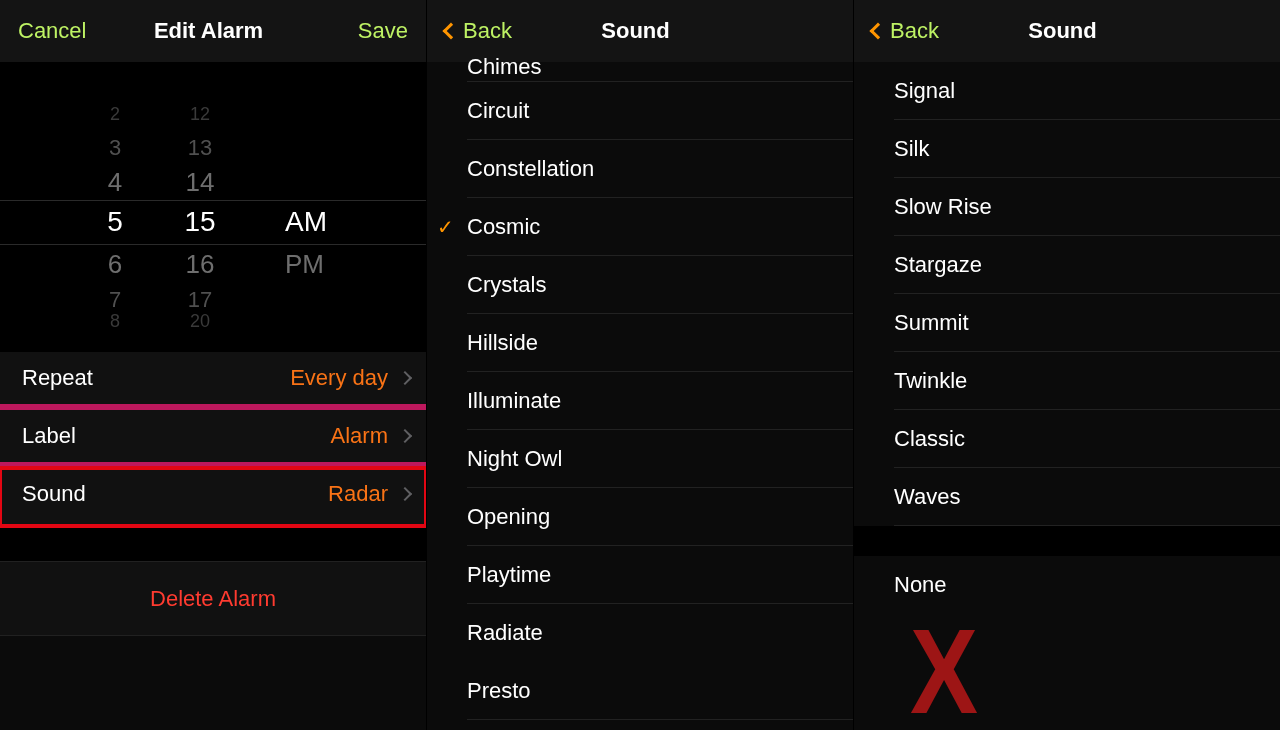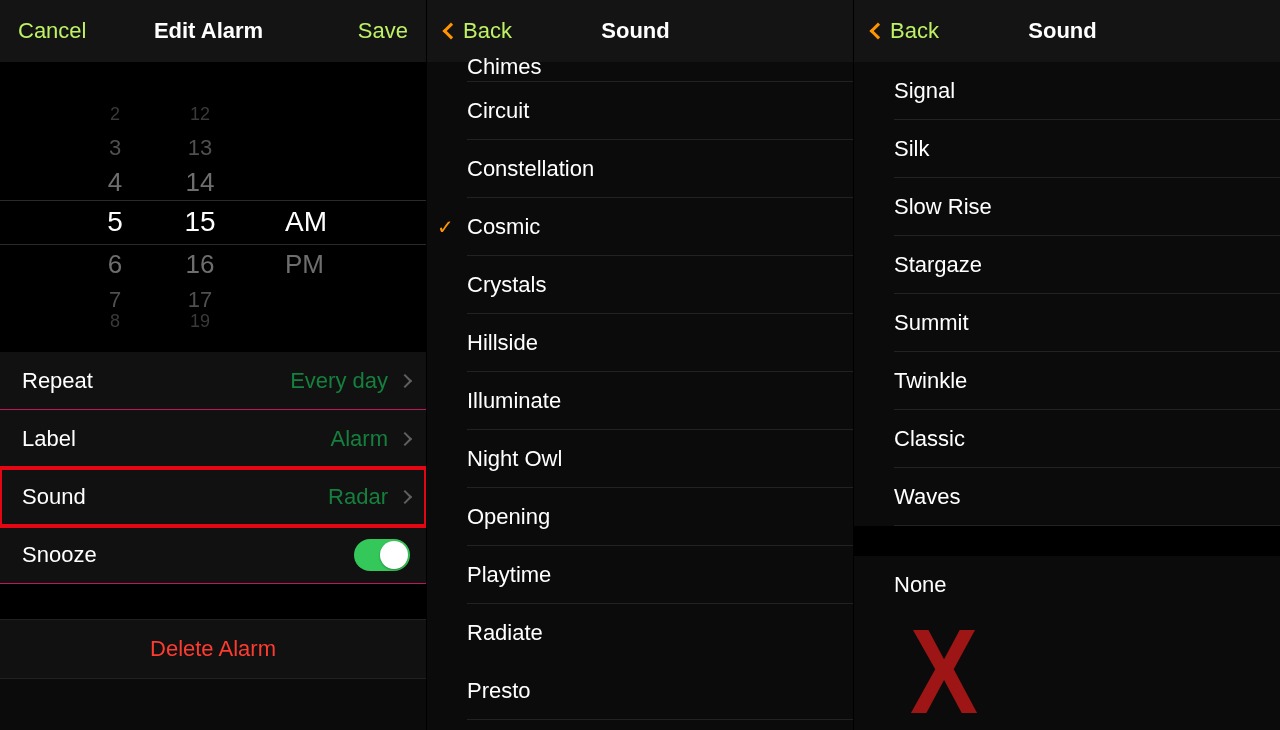"19" div.prow { text: 19 -> 20 }
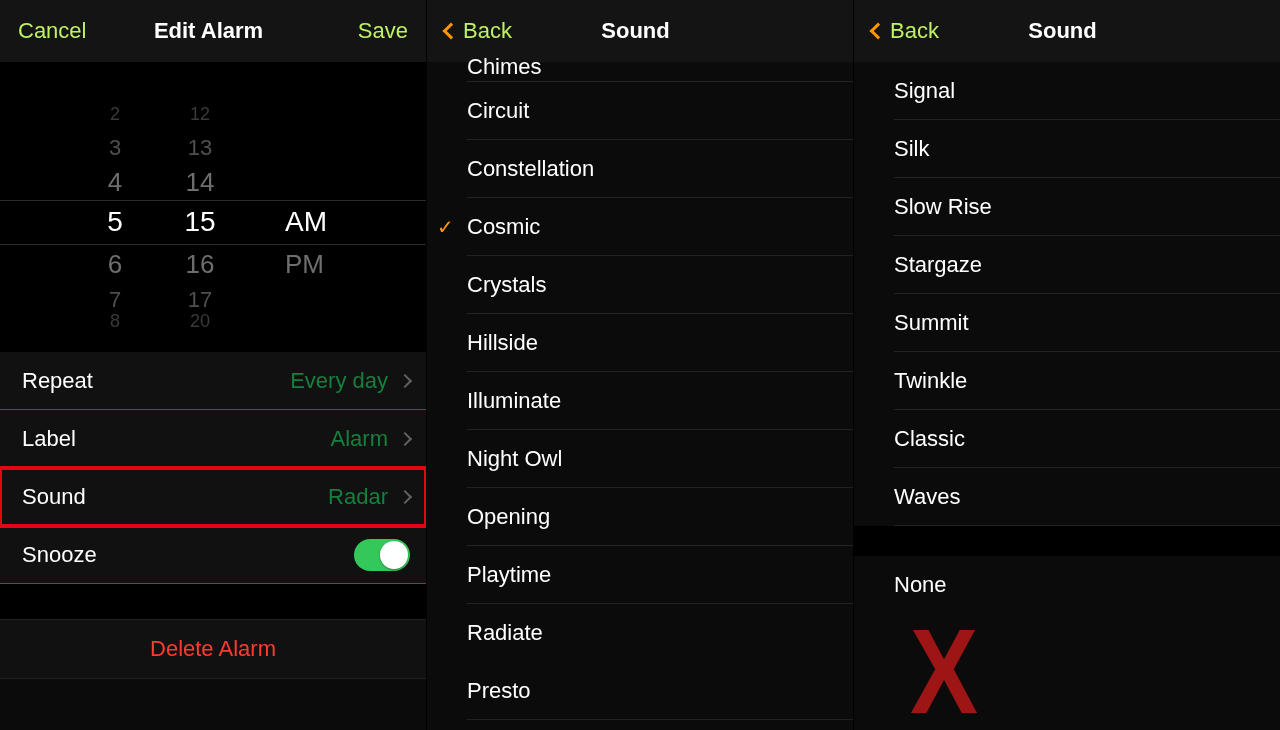"Repeat" .row { border-bottom: 1px solid #be185d -> 6px solid #be185d }
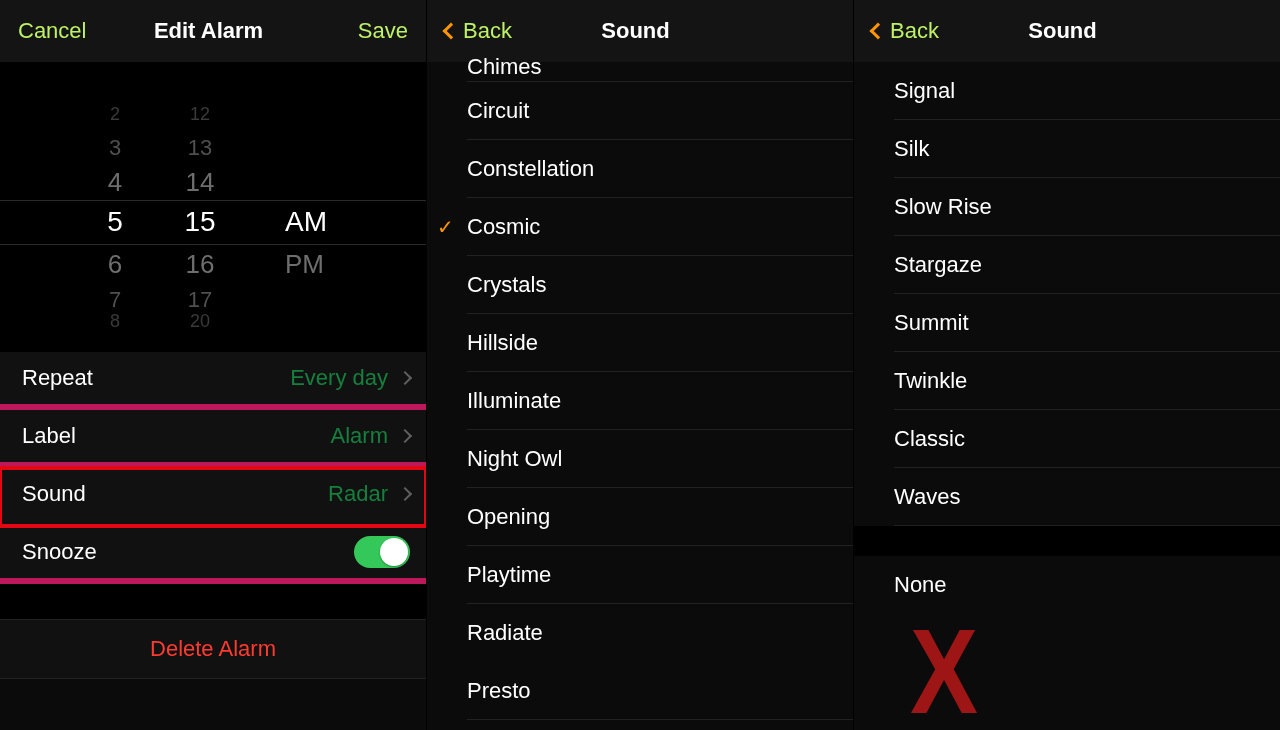"Every day" .row .rval { color: #15803d -> #f97316 }
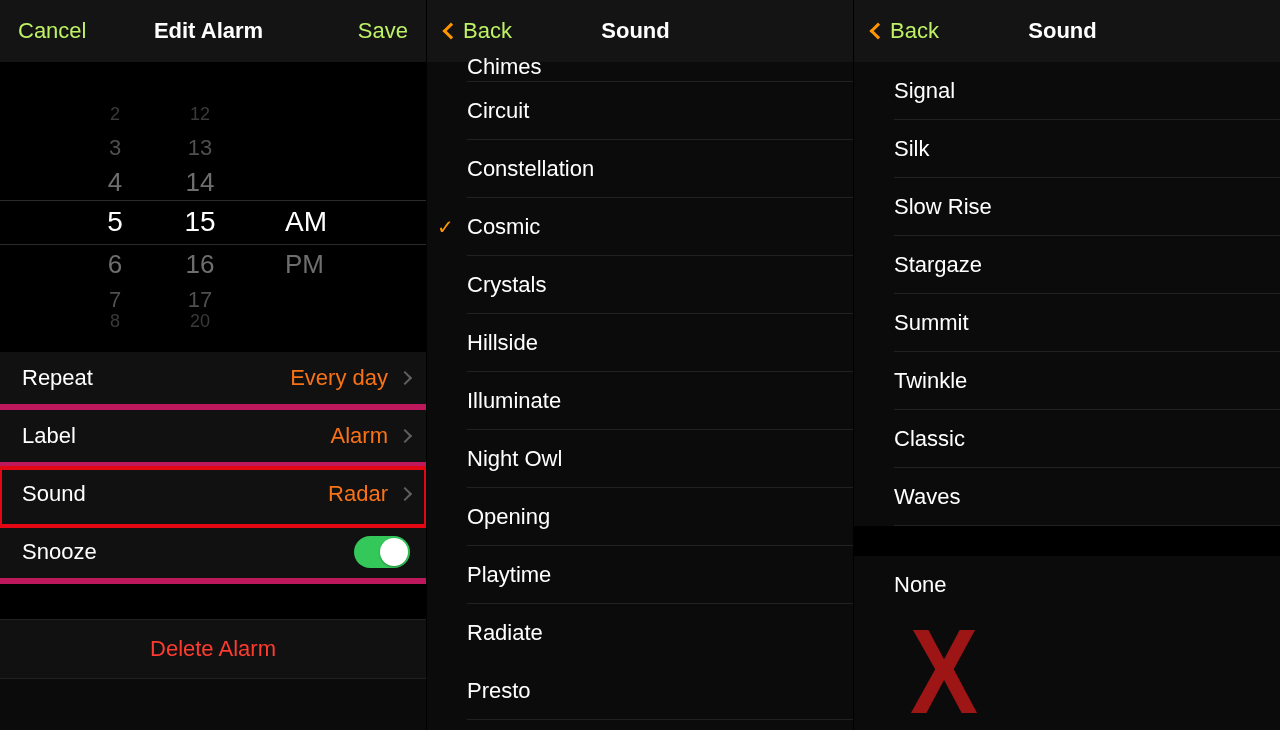"Snooze" div.row { html: <div> <span>Snooze</span> <span> <span></span> </span> </div> -> none }
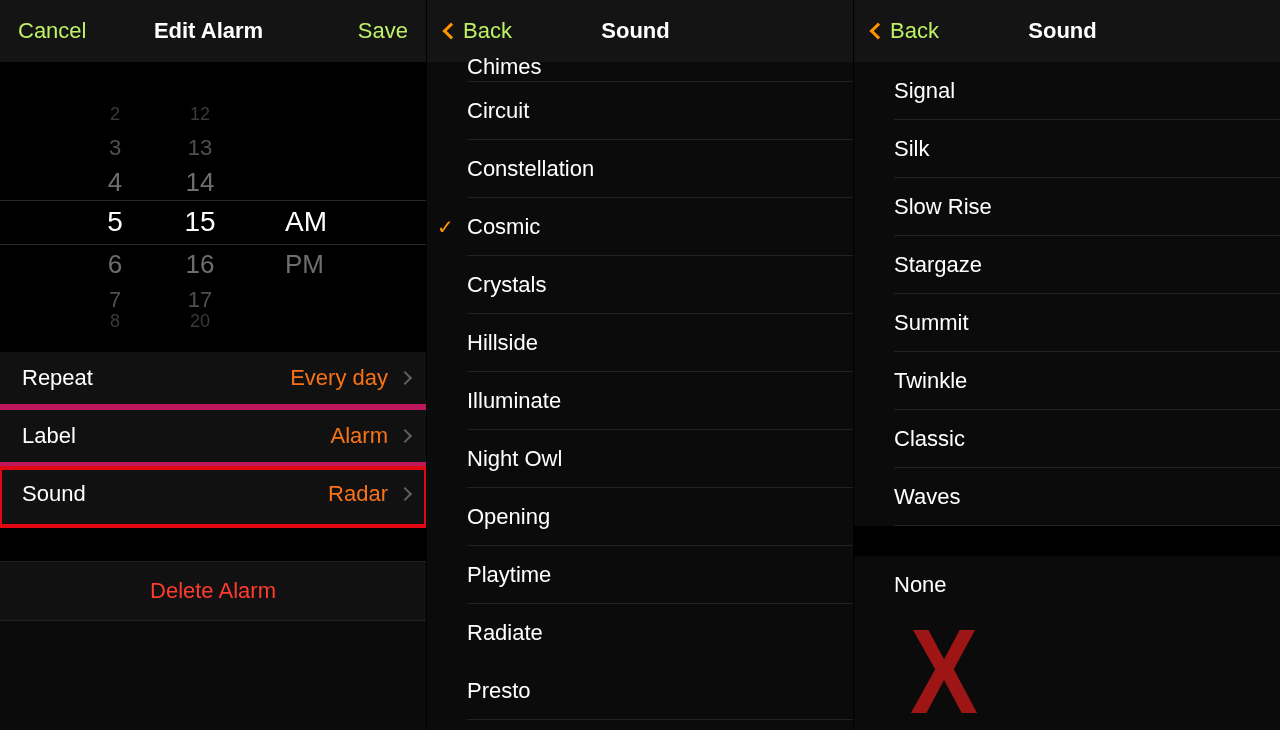"Delete Alarm" .delete-row { height: 60px -> 75px }
